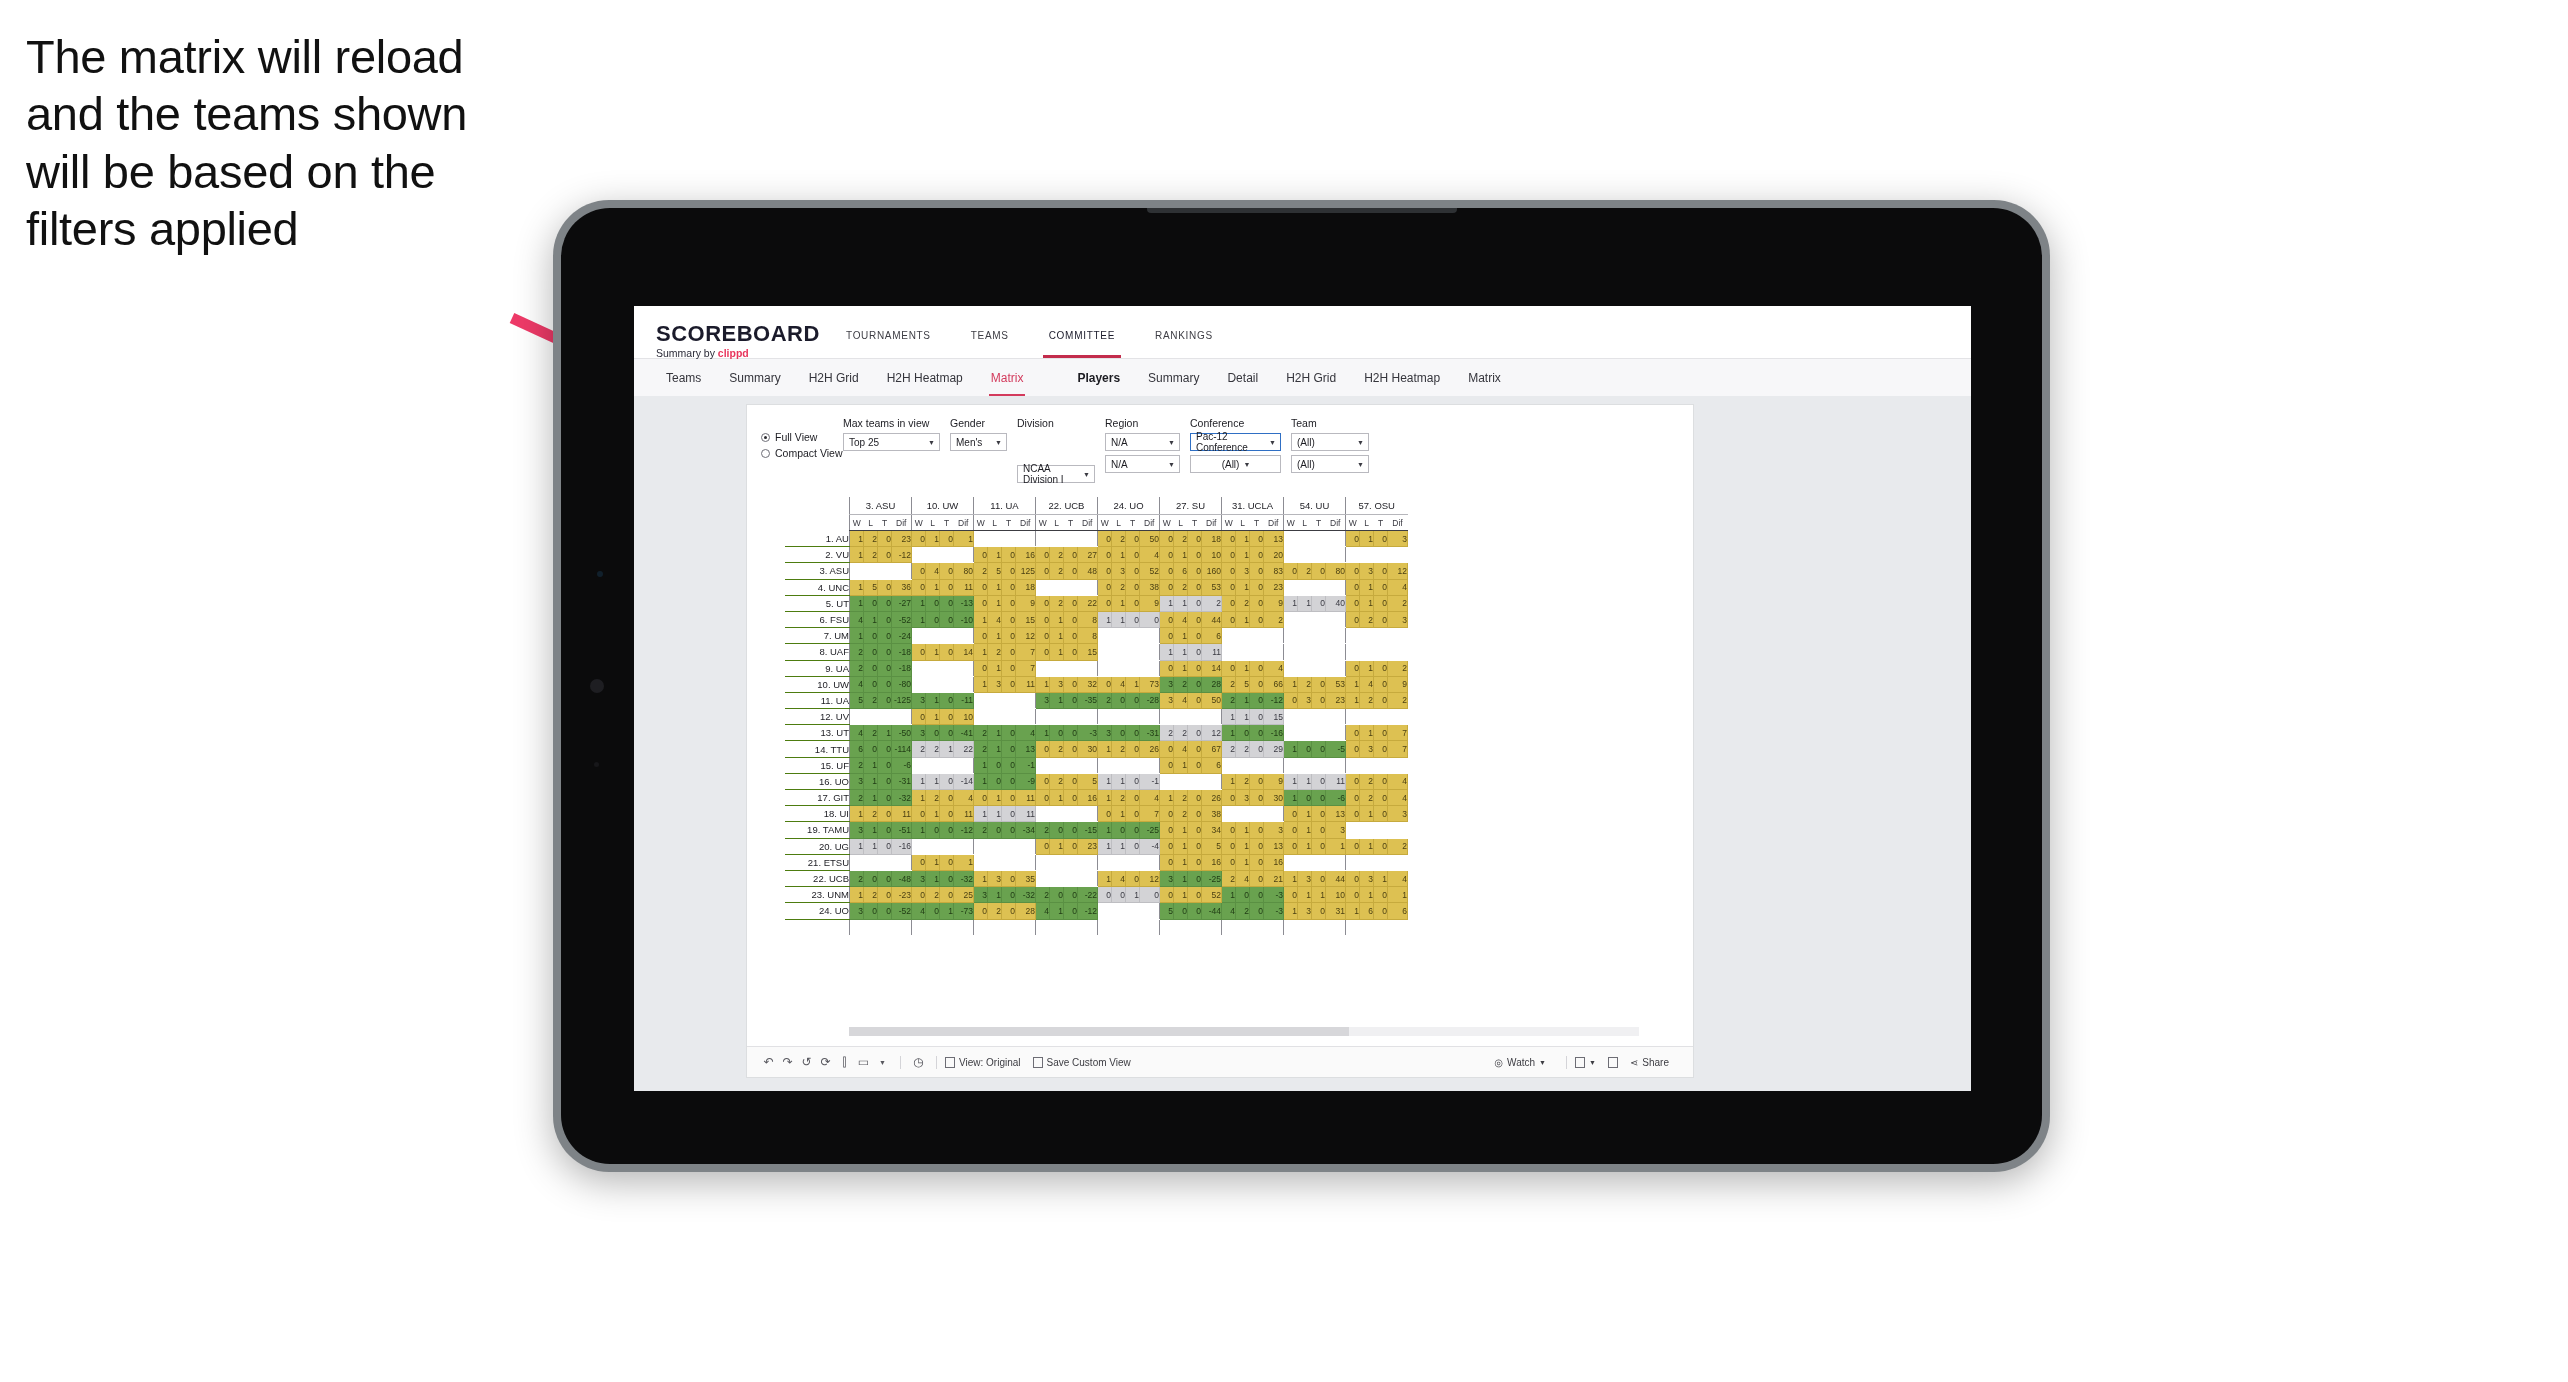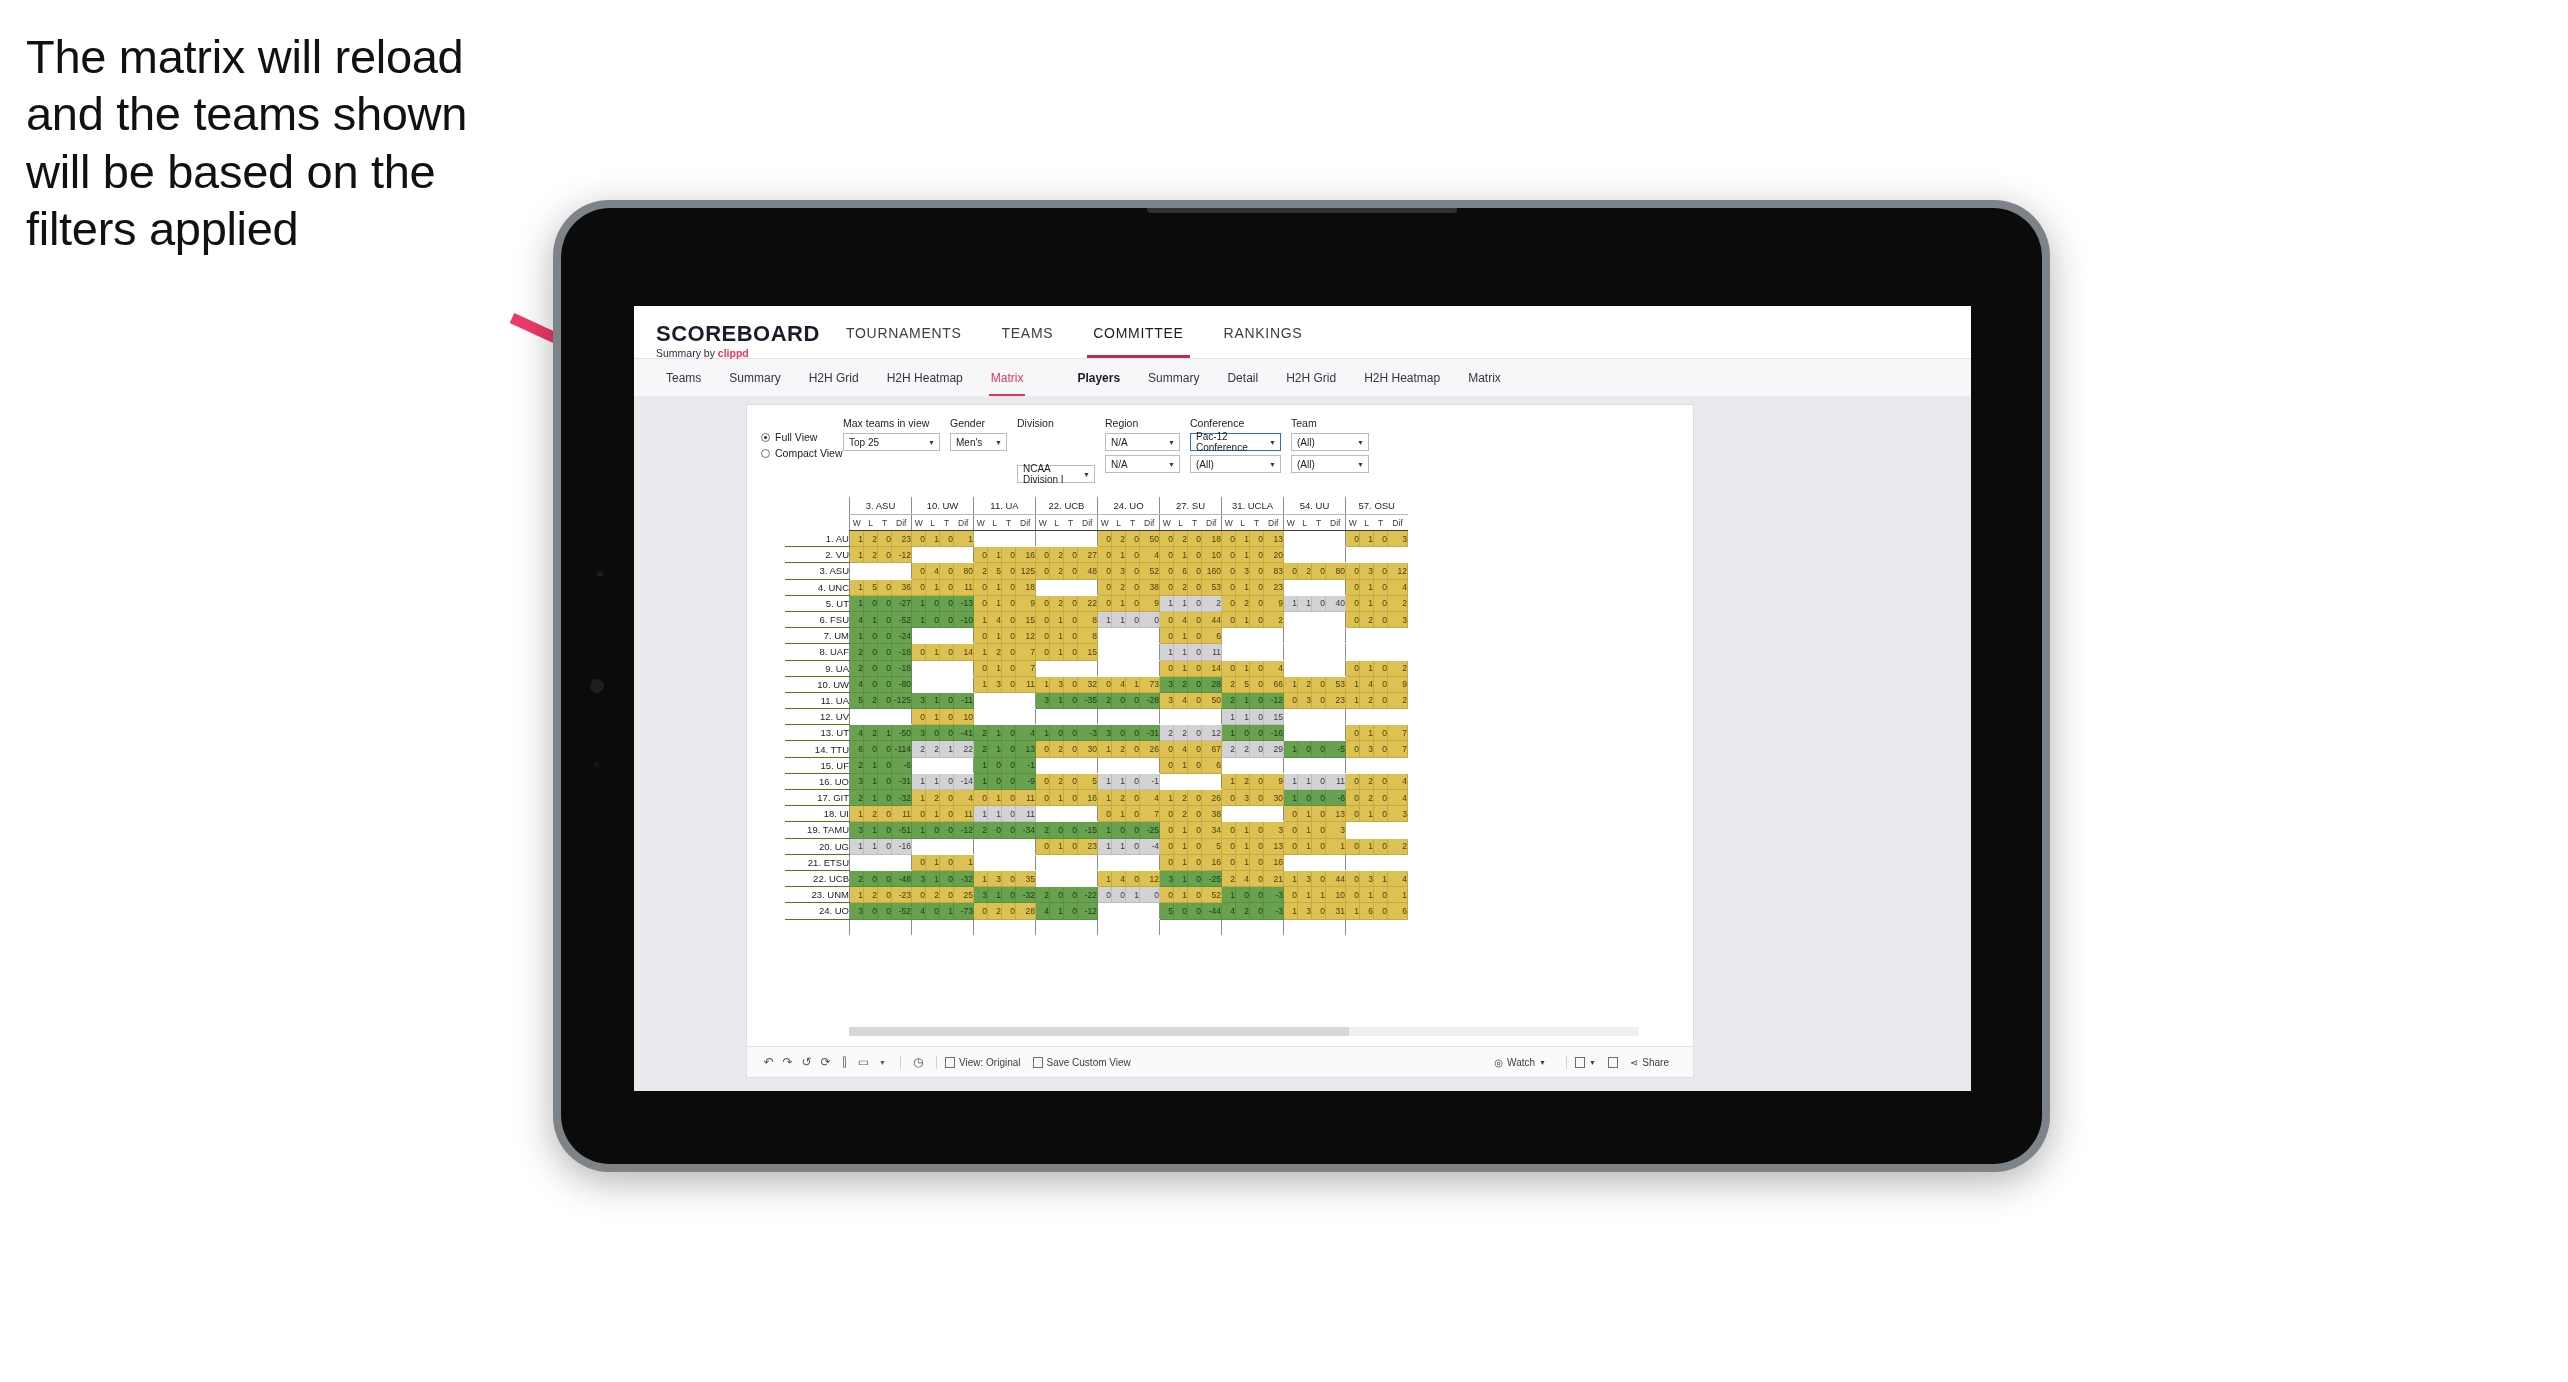"TOURNAMENTS" .navtab { font-size: 14px -> 10px }
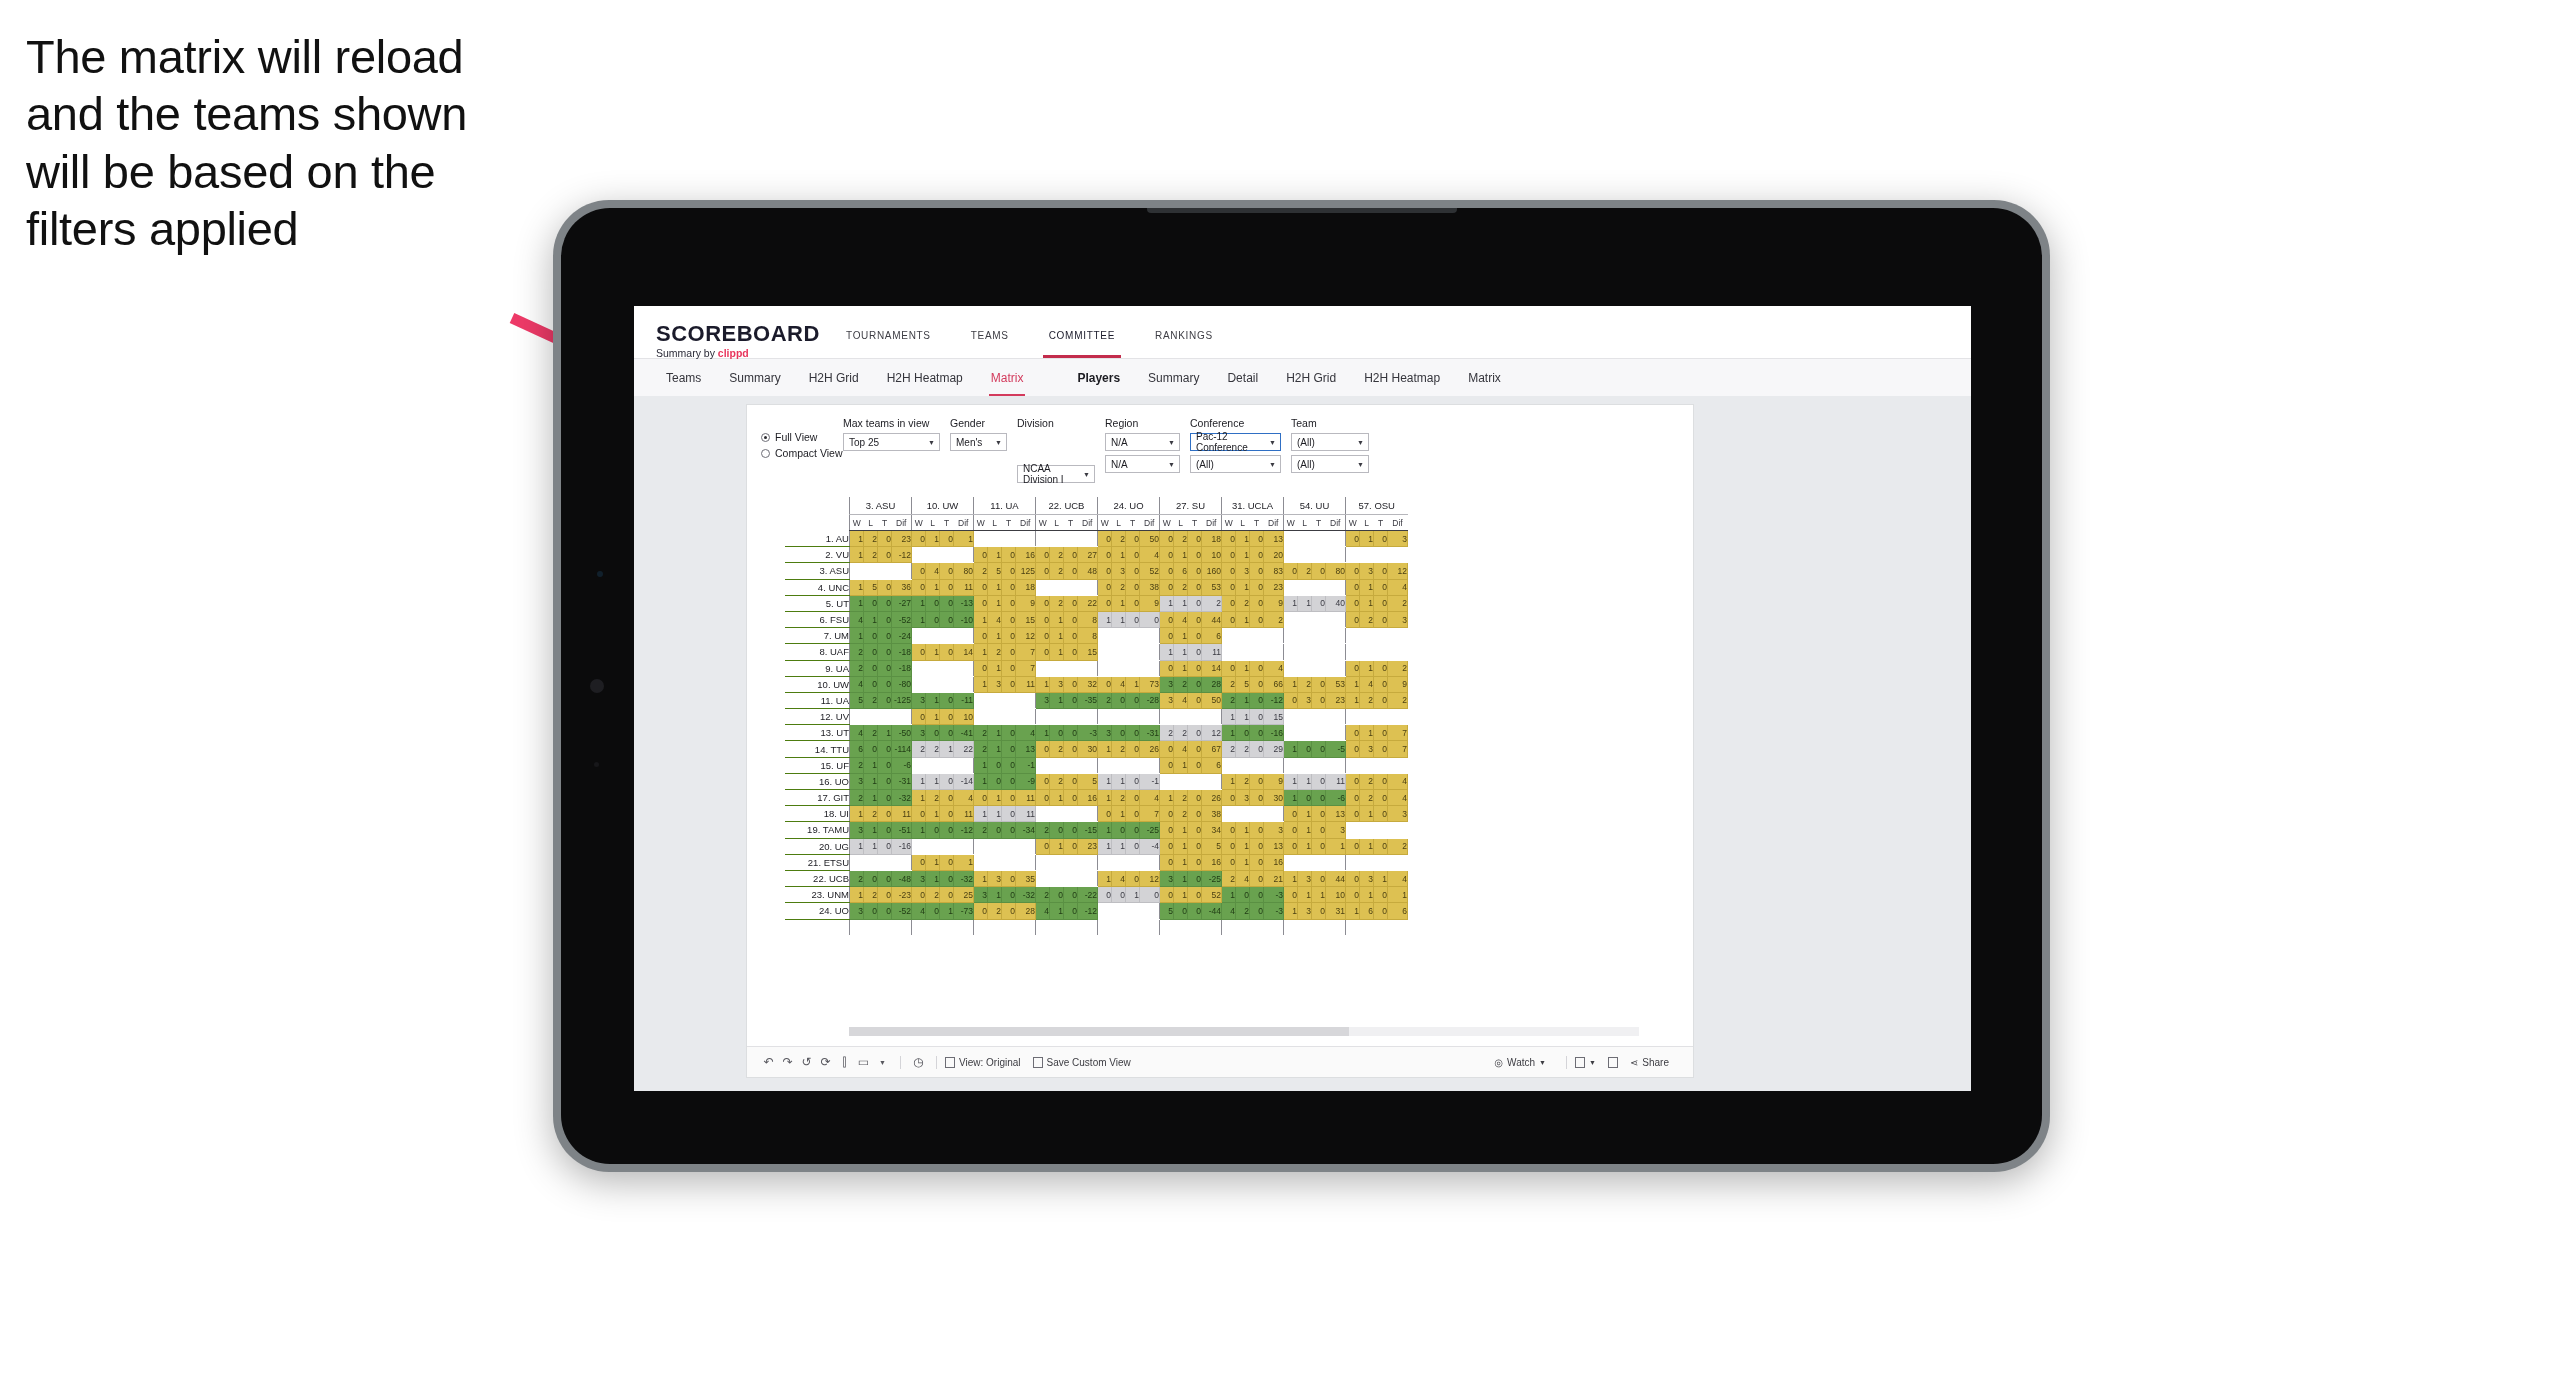"Pac-12 Conference" .w-w5 { justify-content: none -> center }
